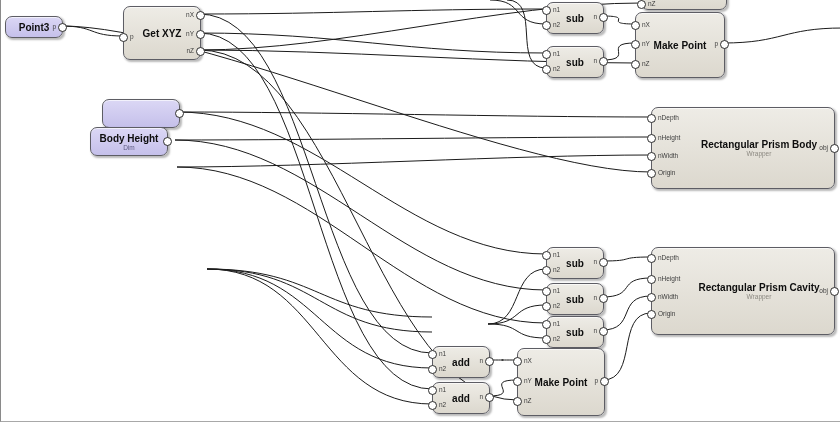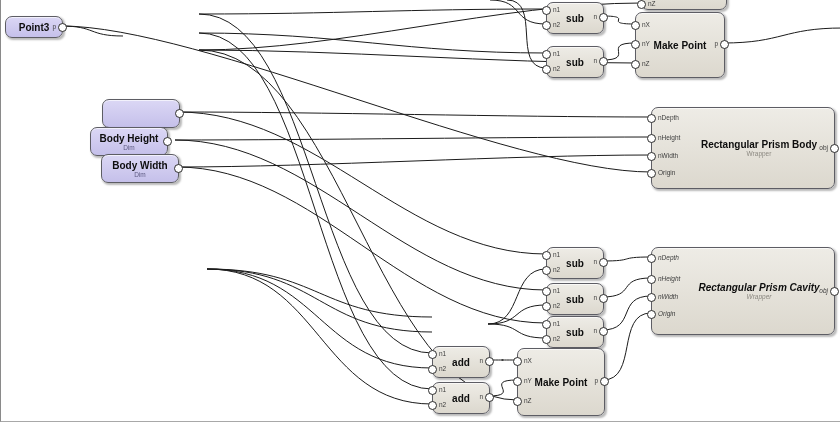"Get XYZ" div.node { html: none -> <div> <div> <div>Get XYZ</div> </div> <span></span> <span>p</span> <span></span> <span>nX</span> <span></span> <span>nY</span> <span></span> <span>nZ</span> </div> }
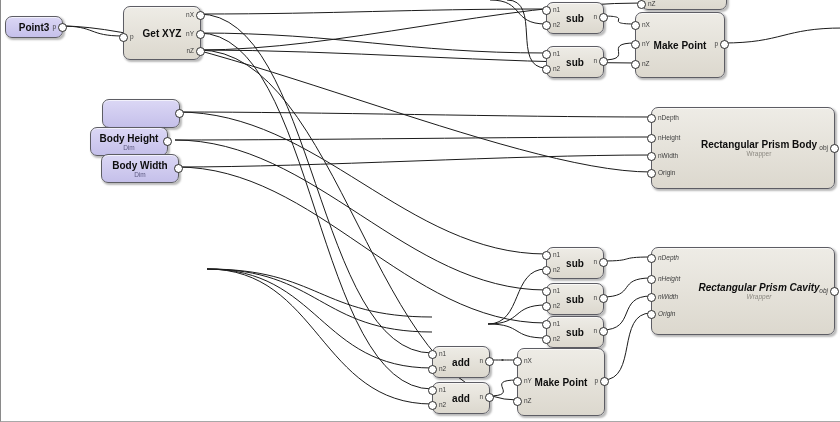"Body Width" div.node { html: <div> <div> <div>Body Width</div> <div>Dim</div> </div> <span></span> </div> -> none }
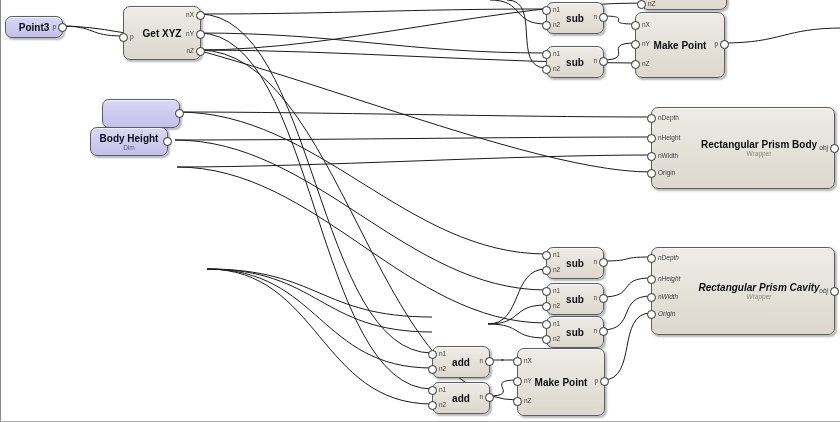"Rectangular Prism Cavity" div.node { font-style: italic -> none }
